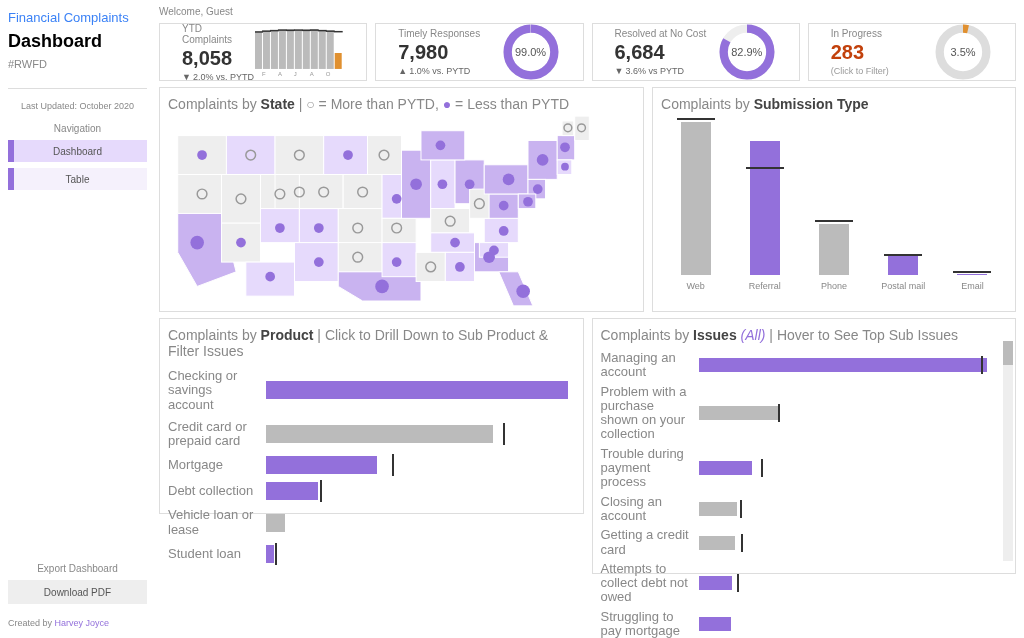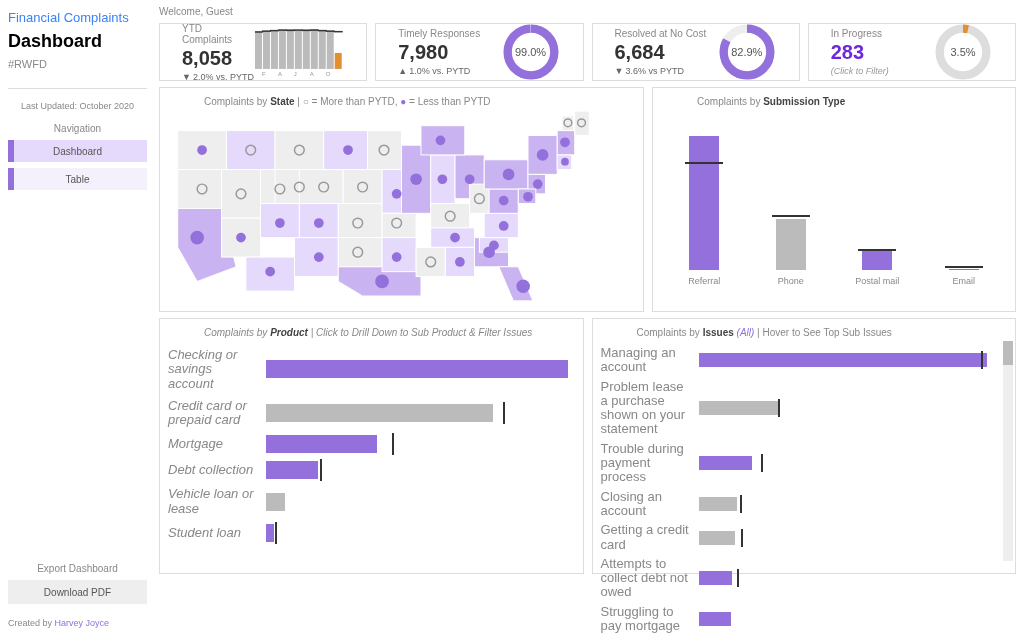"283" .kpi-value.orange { color: #6d28d9 -> #c2410c }
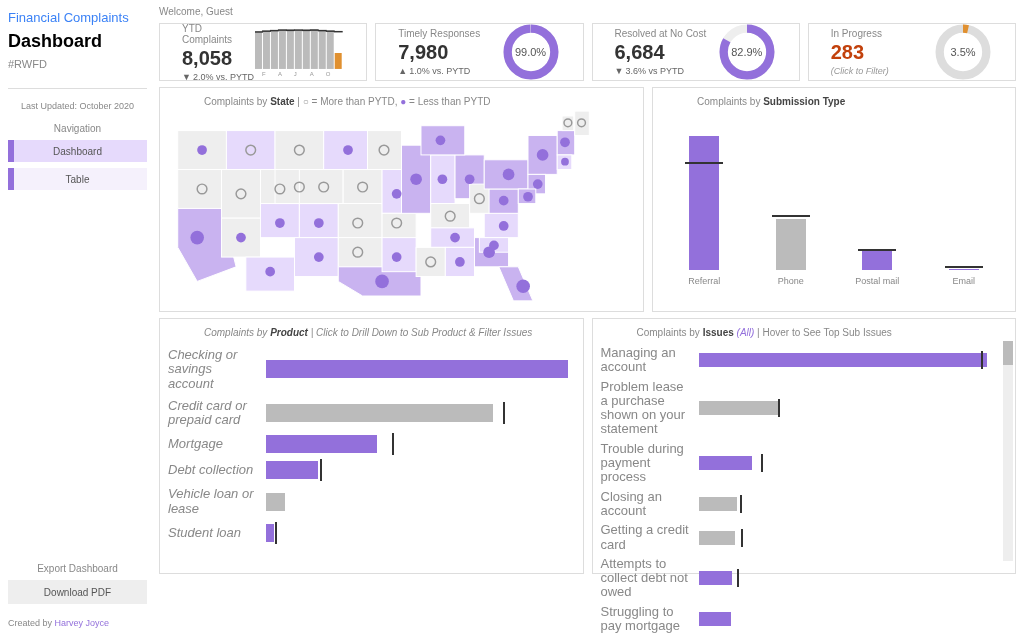"(Click to Filter)" .kpi-note { font-style: italic -> none }
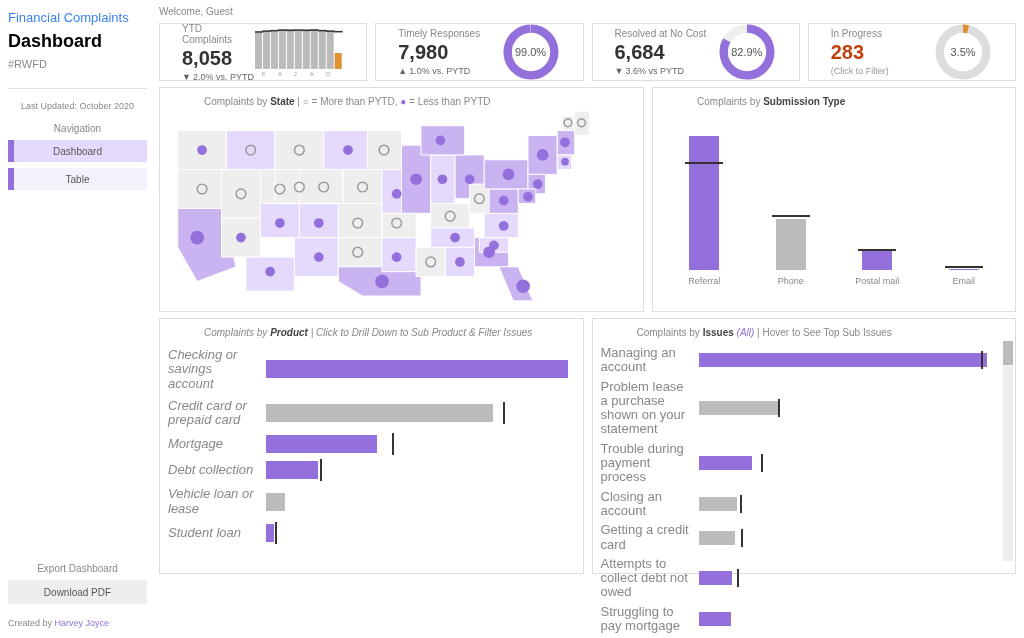"Complaints by State | ○" .card-header { font-size: 10px -> 14px; margin-left: 36px -> none }
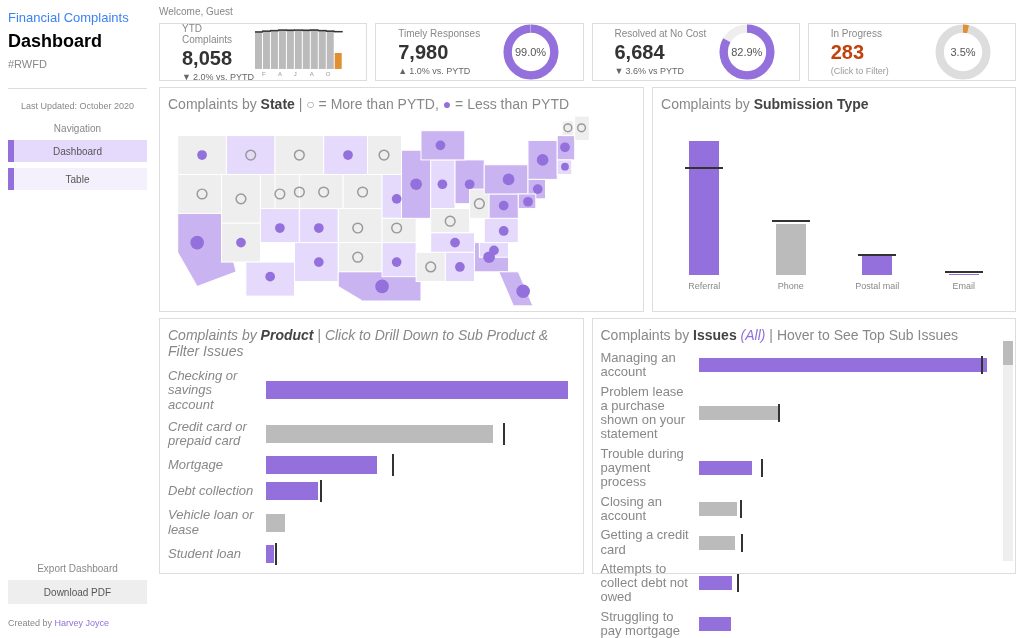"Web" div.sub-col { html: none -> <div> <div> <div></div> <div></div> </div> <div>Web</div> </div> }
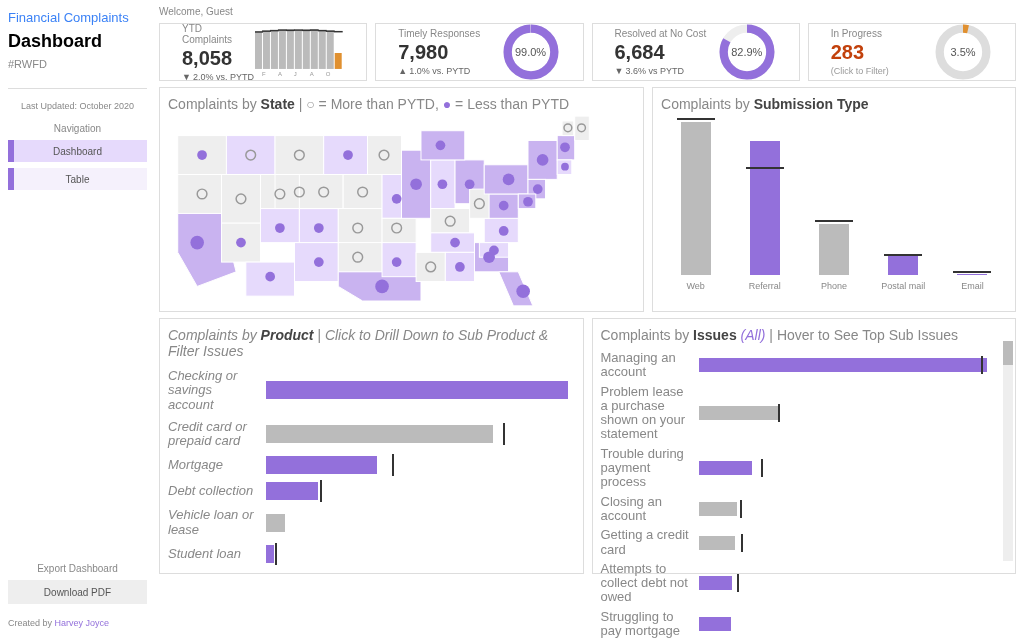"Complaints by Product | Click" .product-card { font-style: italic -> none; height: 256px -> 196px }
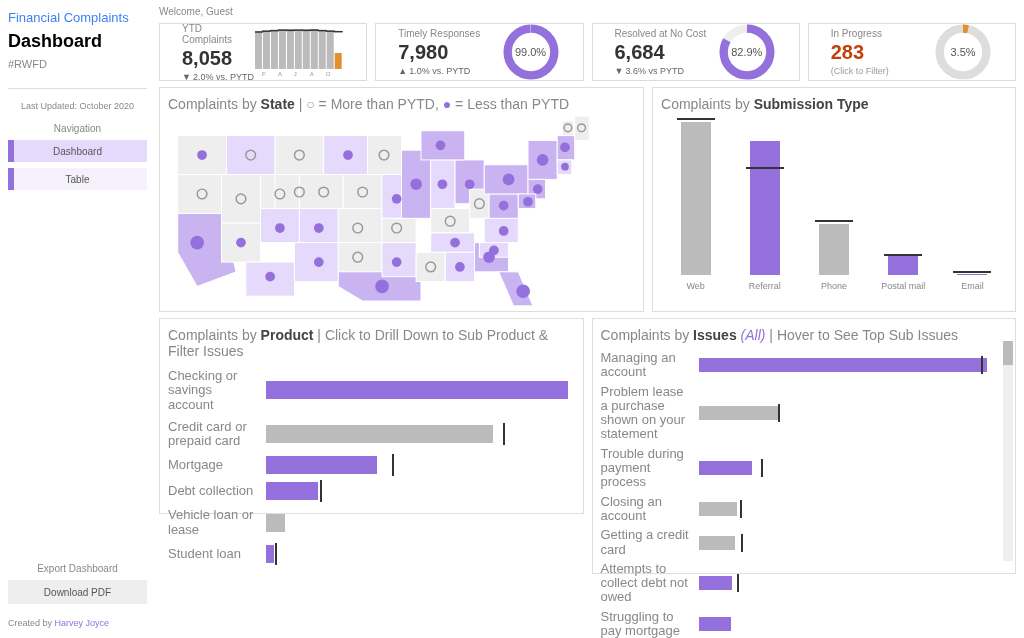"Problem lease a purchase shown" div.hbar-label { text: lease a purchase shown on your statement -> with a purchase shown on your collection }
